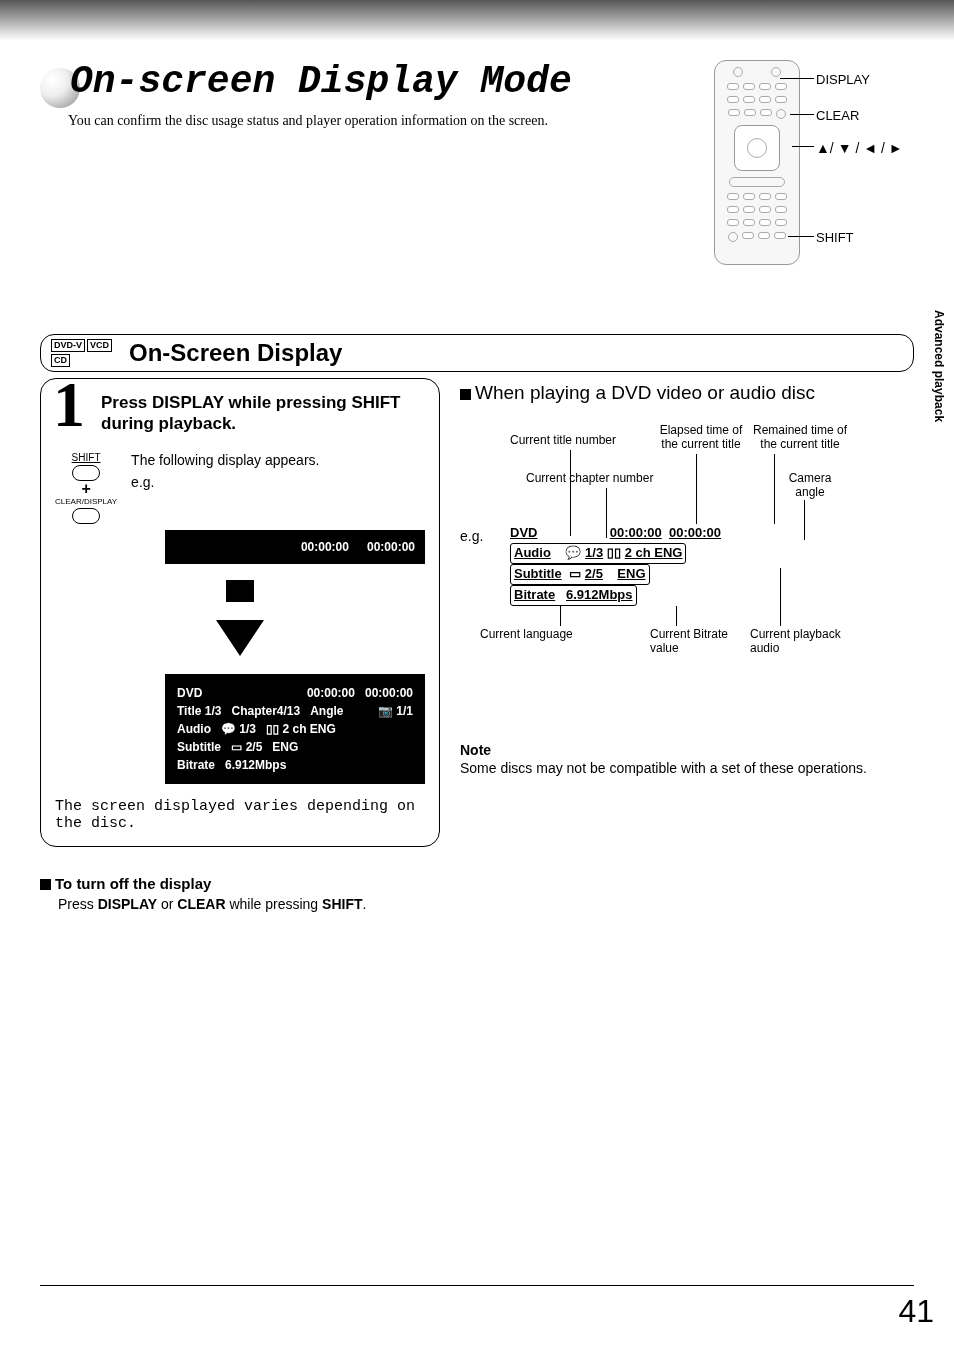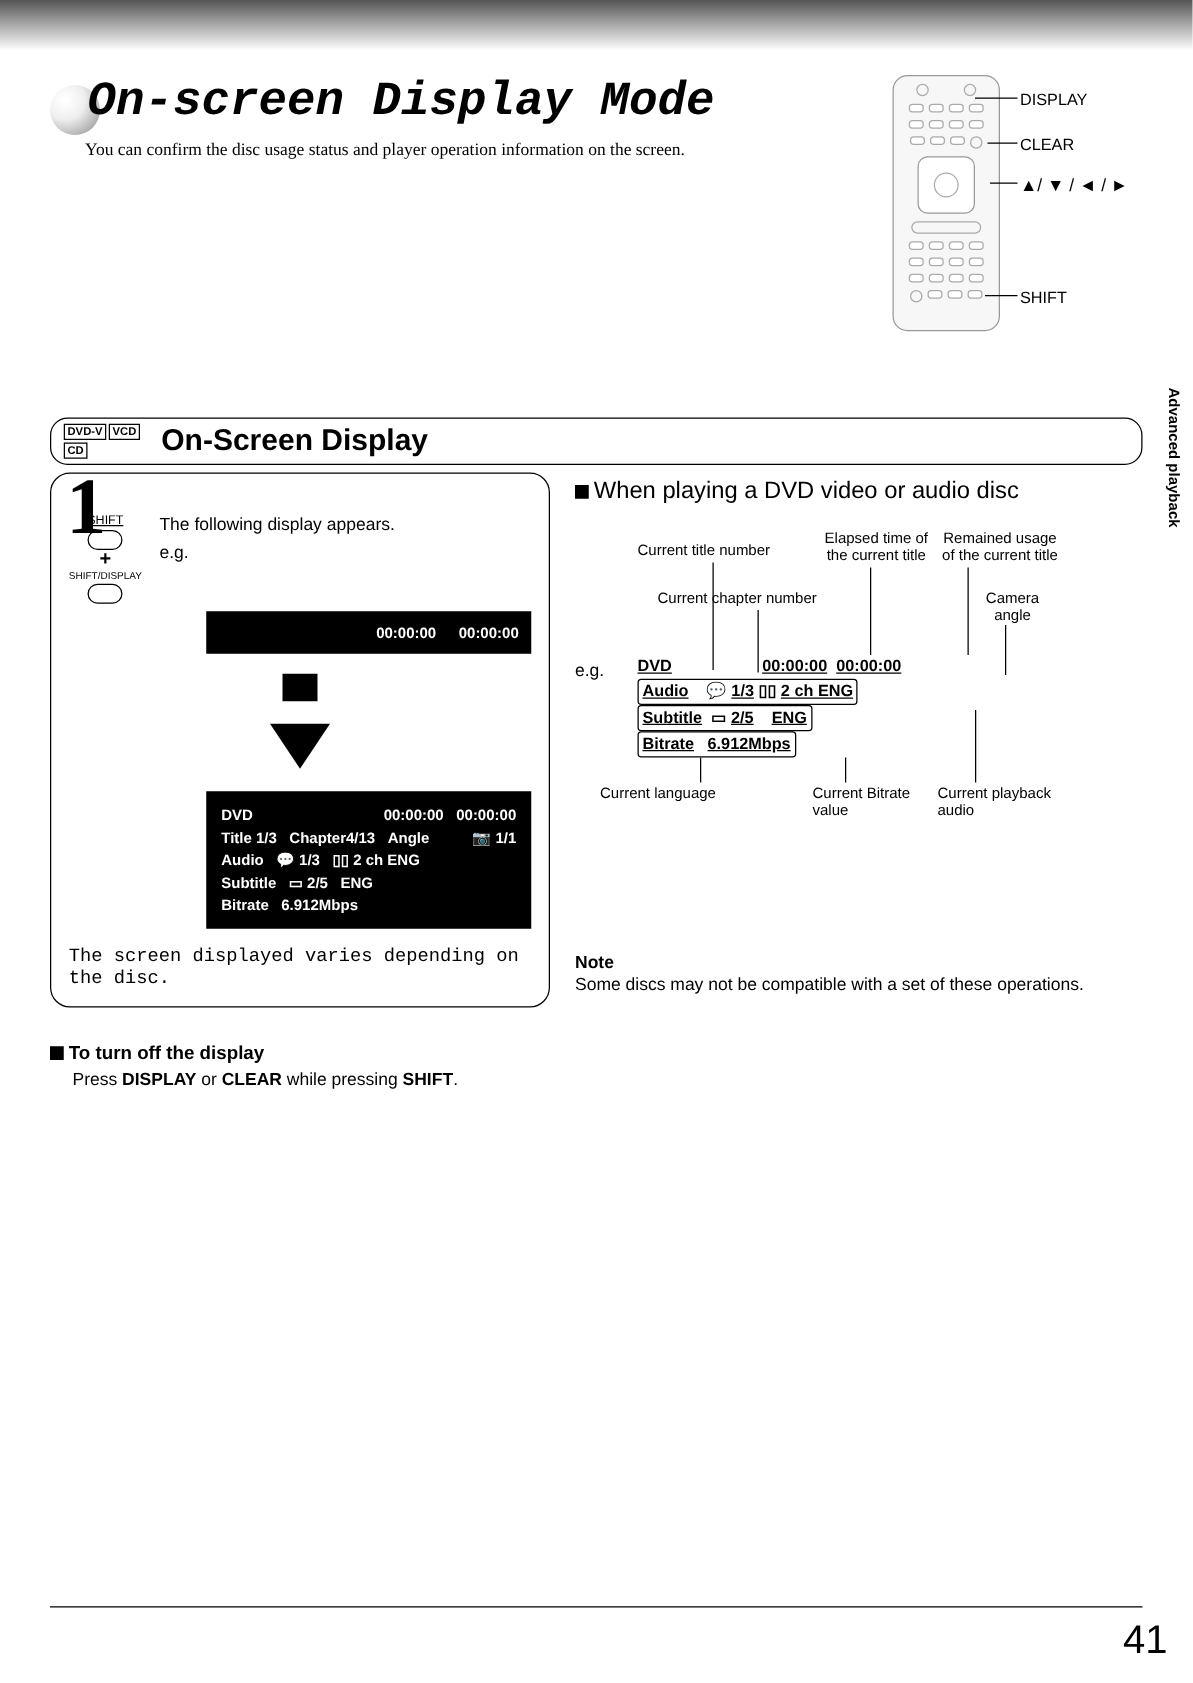"Press DISPLAY while pressing SHIFT" p.step-text { html: none -> <p>Press DISPLAY while pressing SHIFT during playback.</p> }
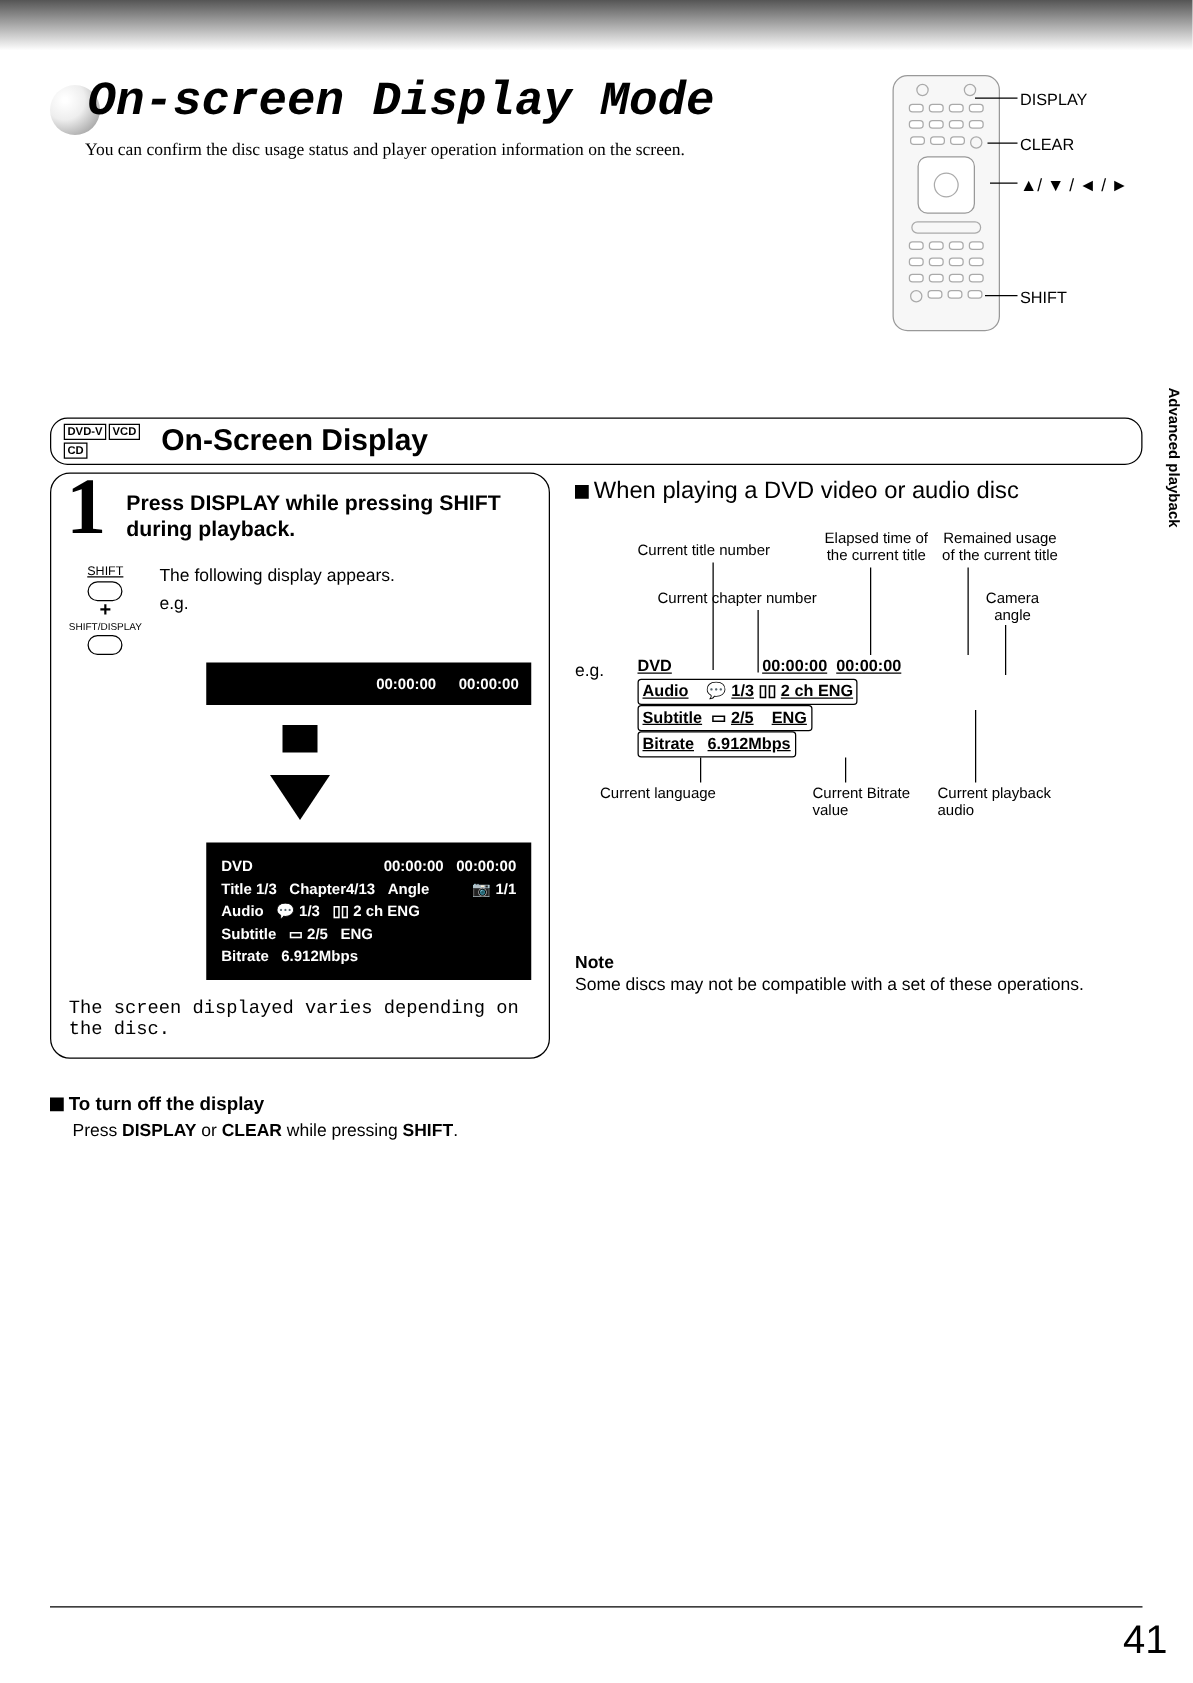"Remained usage of the current" span.ann { text: usage -> time }
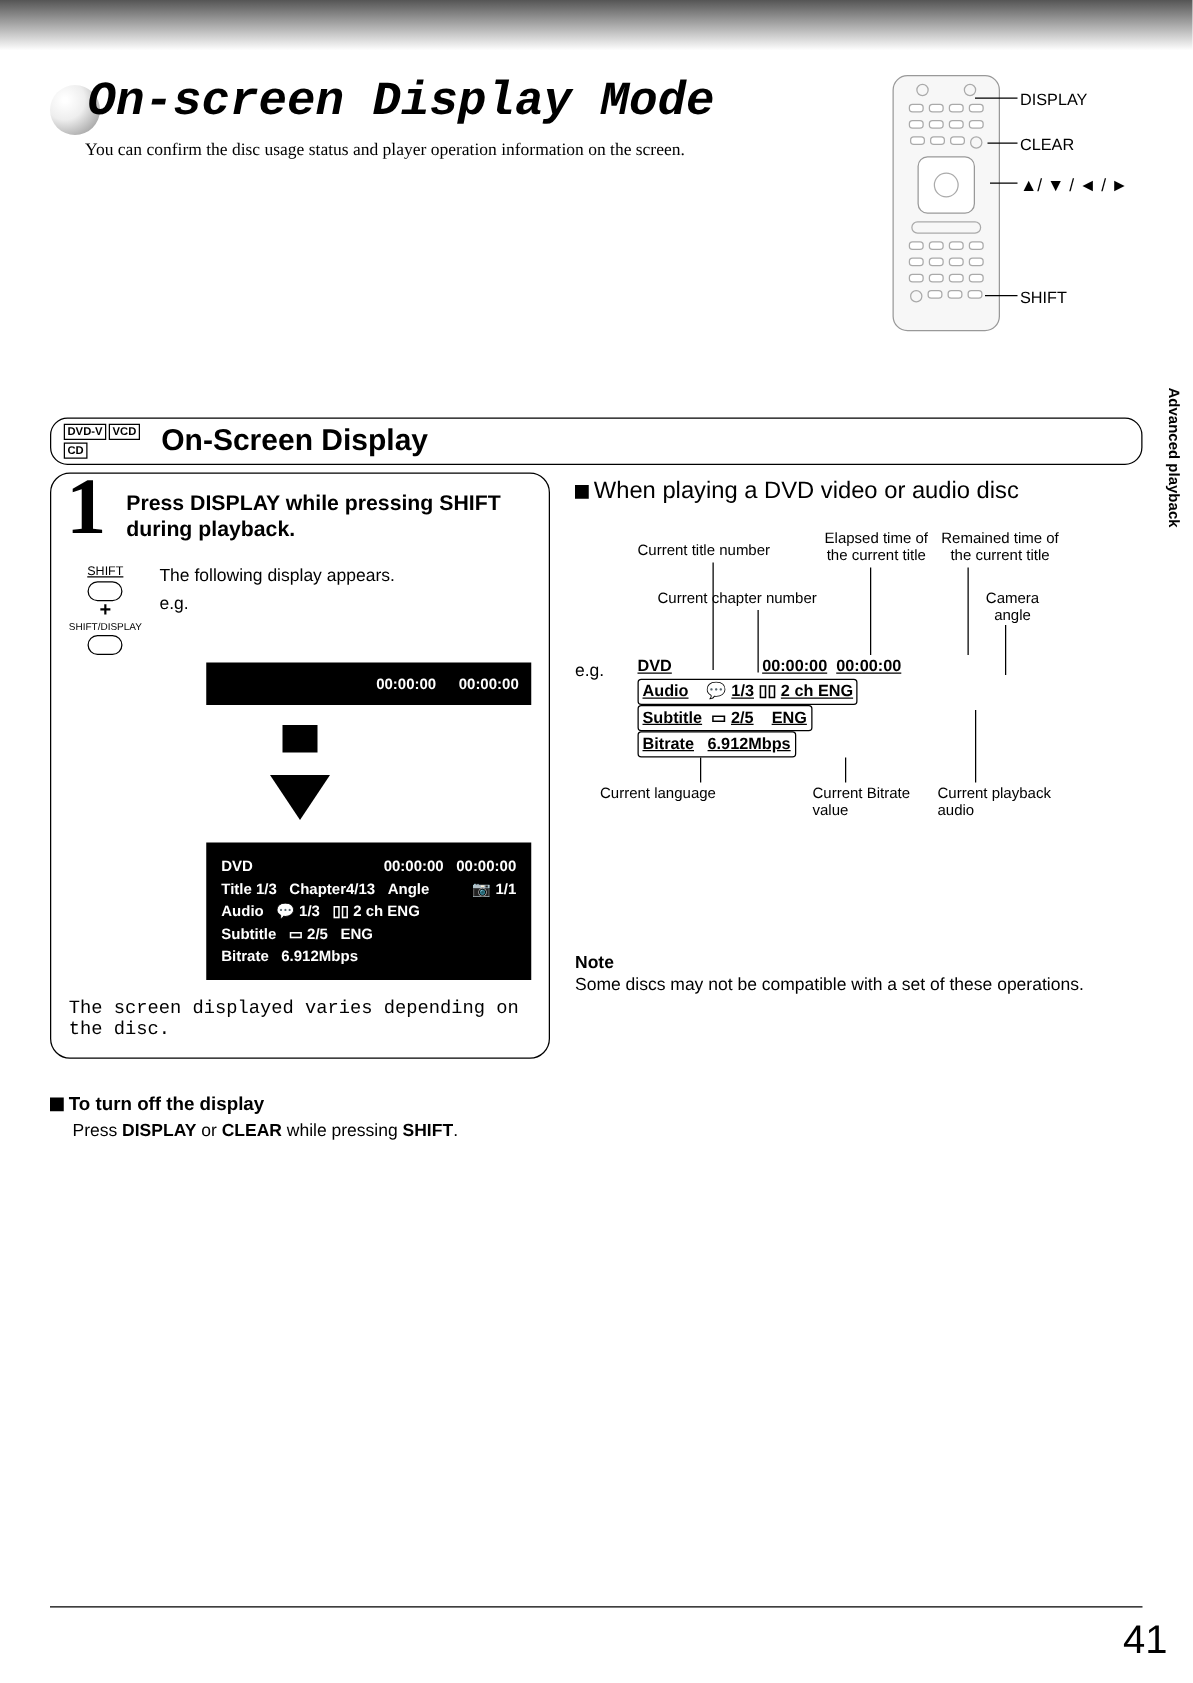"SHIFT/DISPLAY" span.mode-label { text: SHIFT/DISPLAY -> CLEAR/DISPLAY }
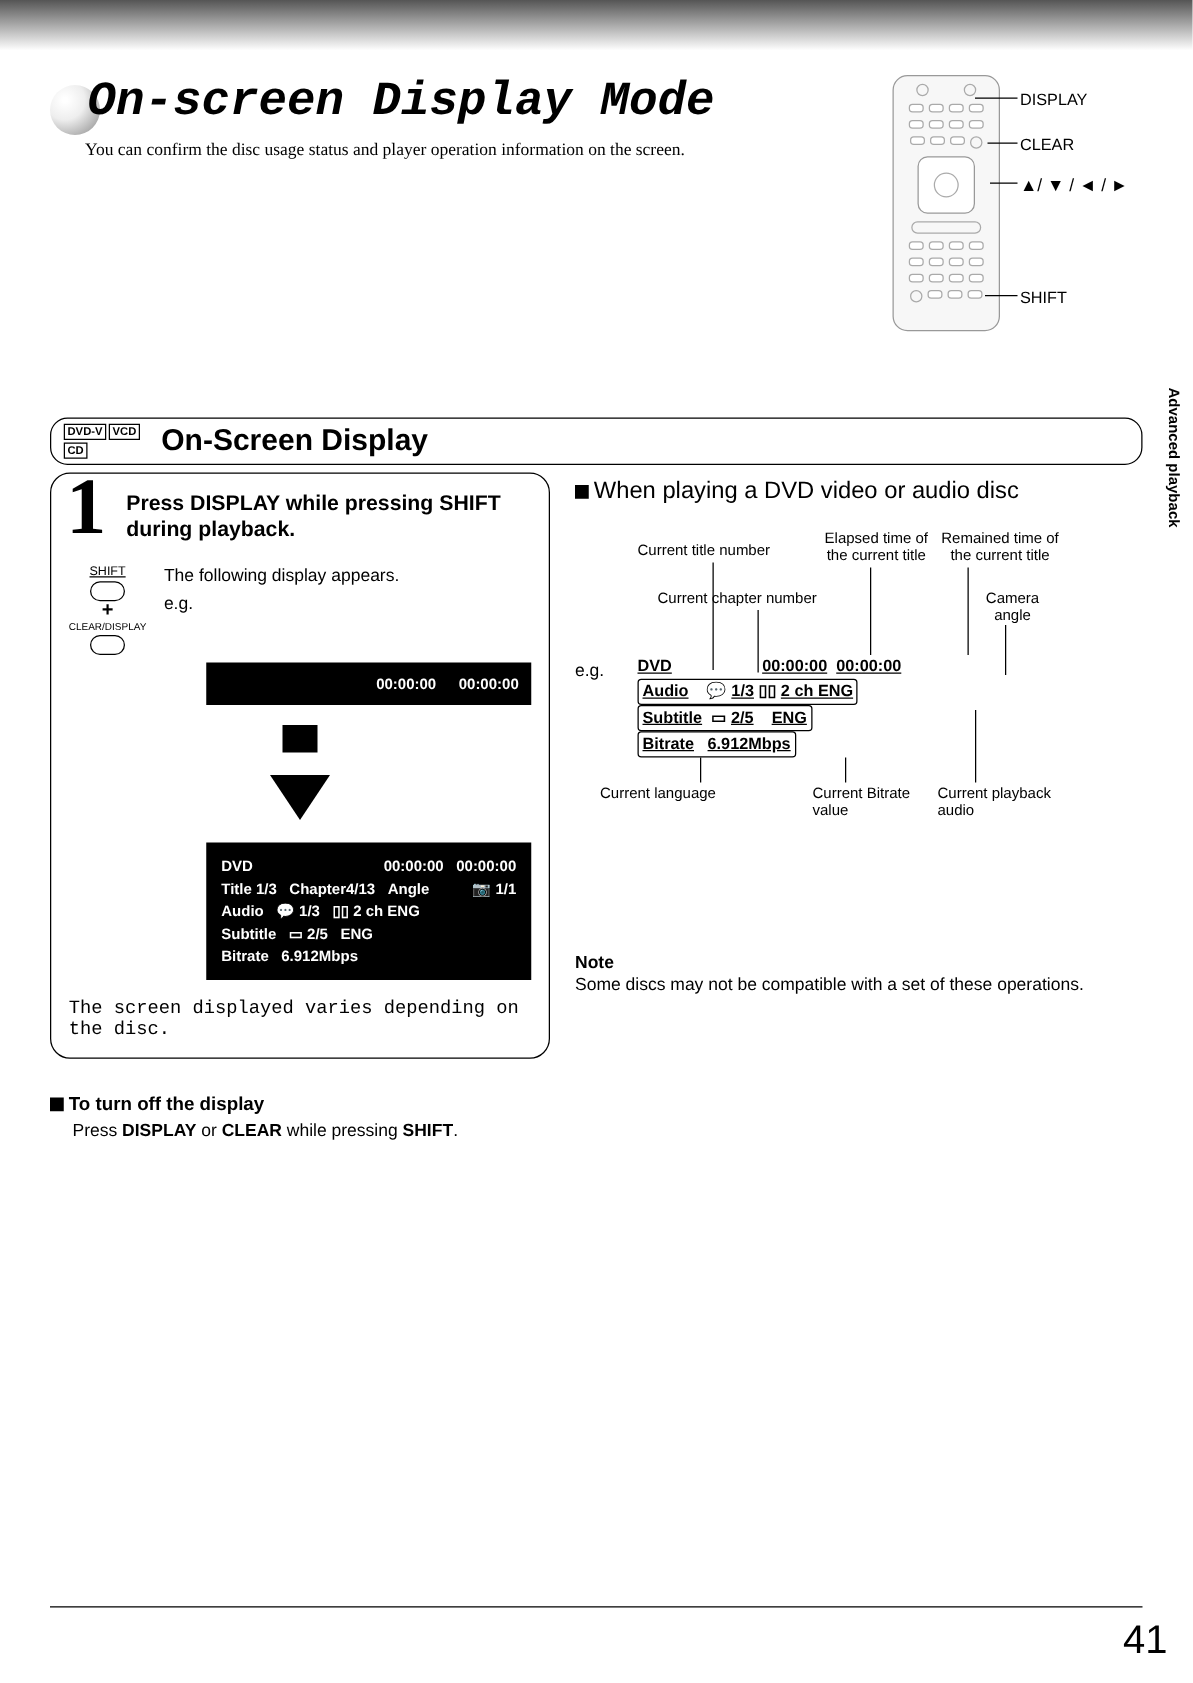"Note" .note-block { margin-top: 91px -> 72px }
